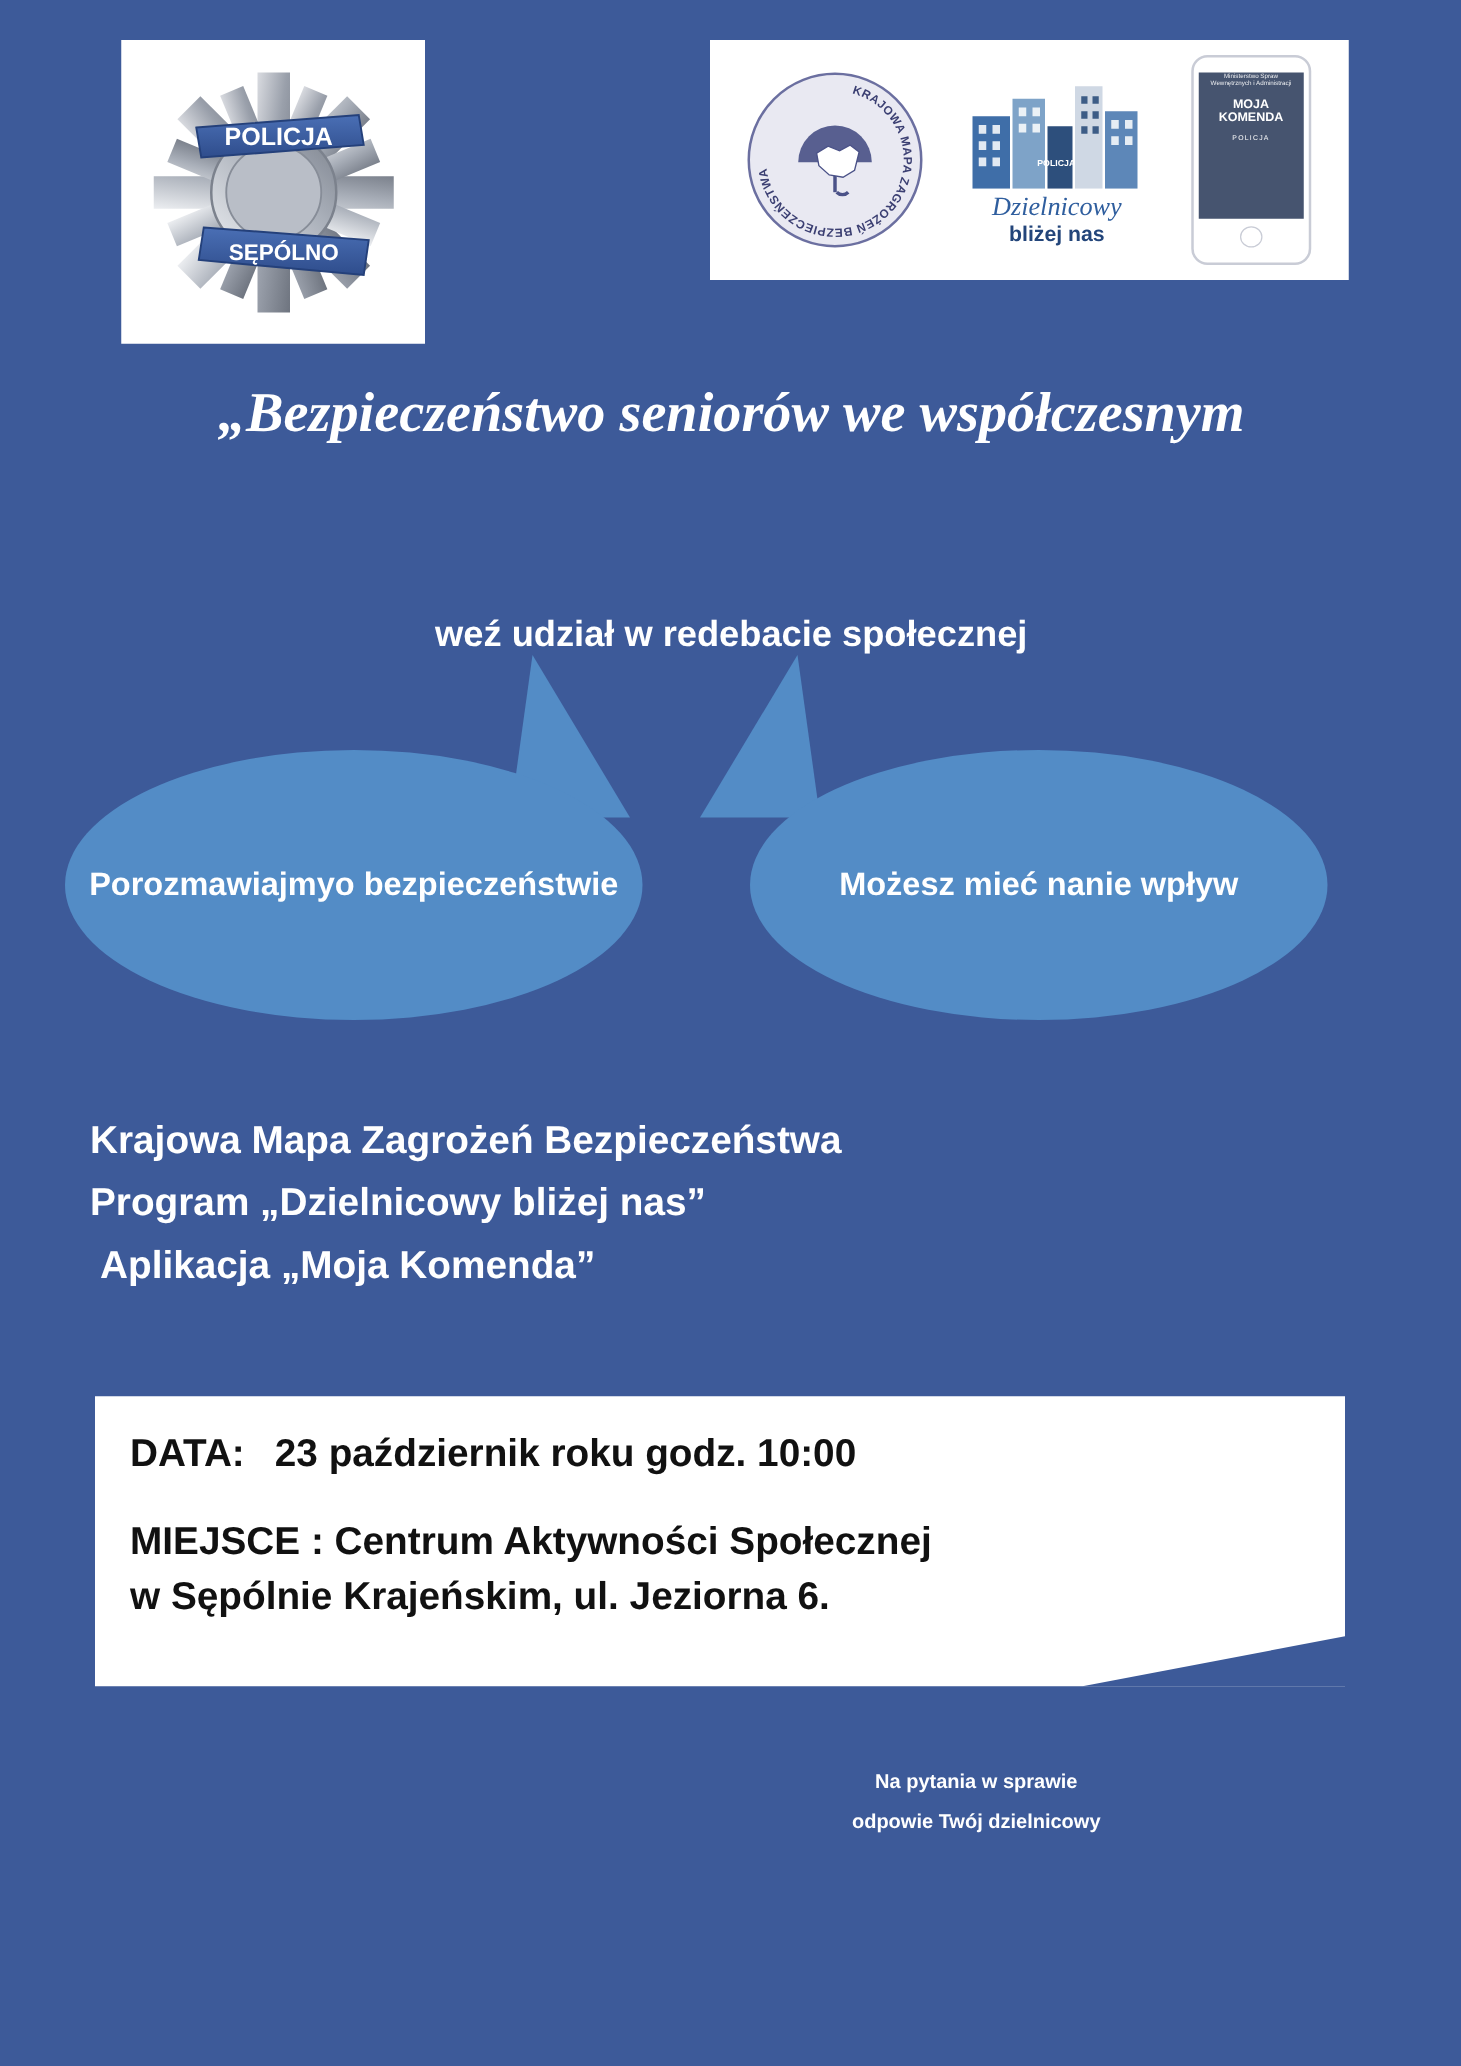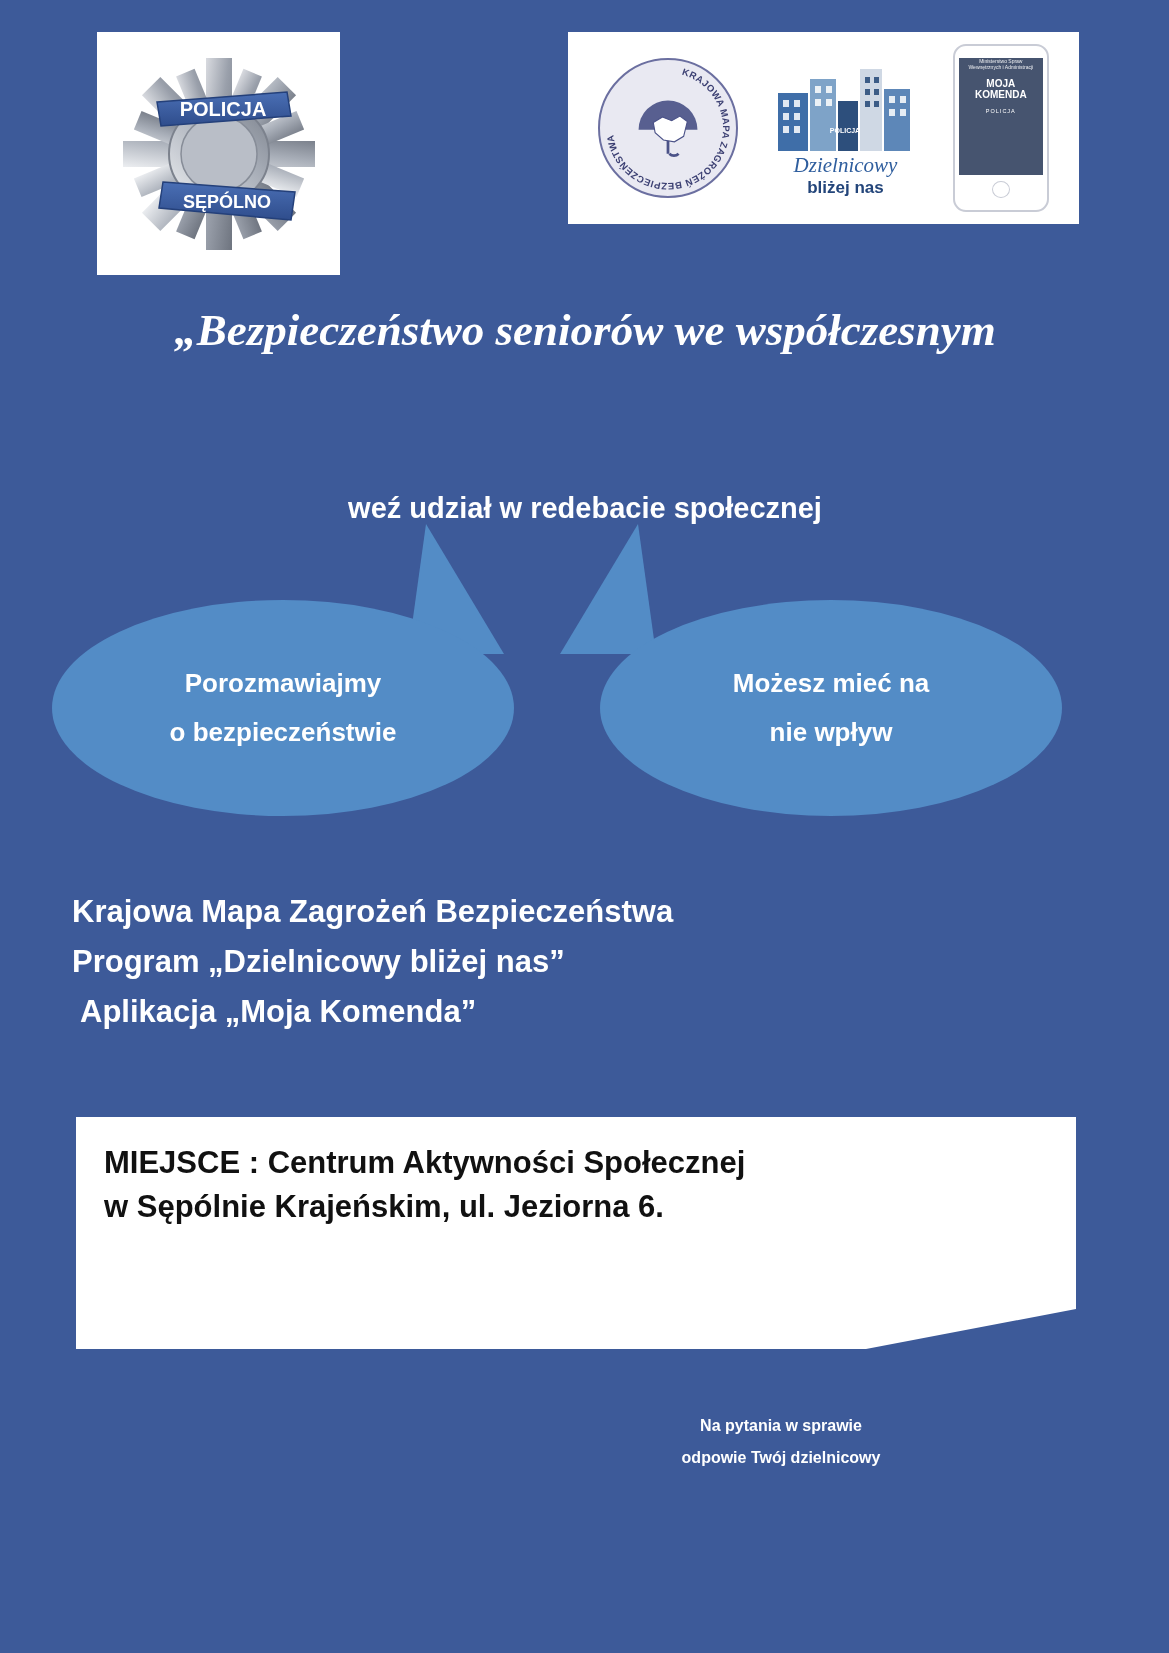"Porozmawiajmy" .bubble { flex-direction: column -> row }
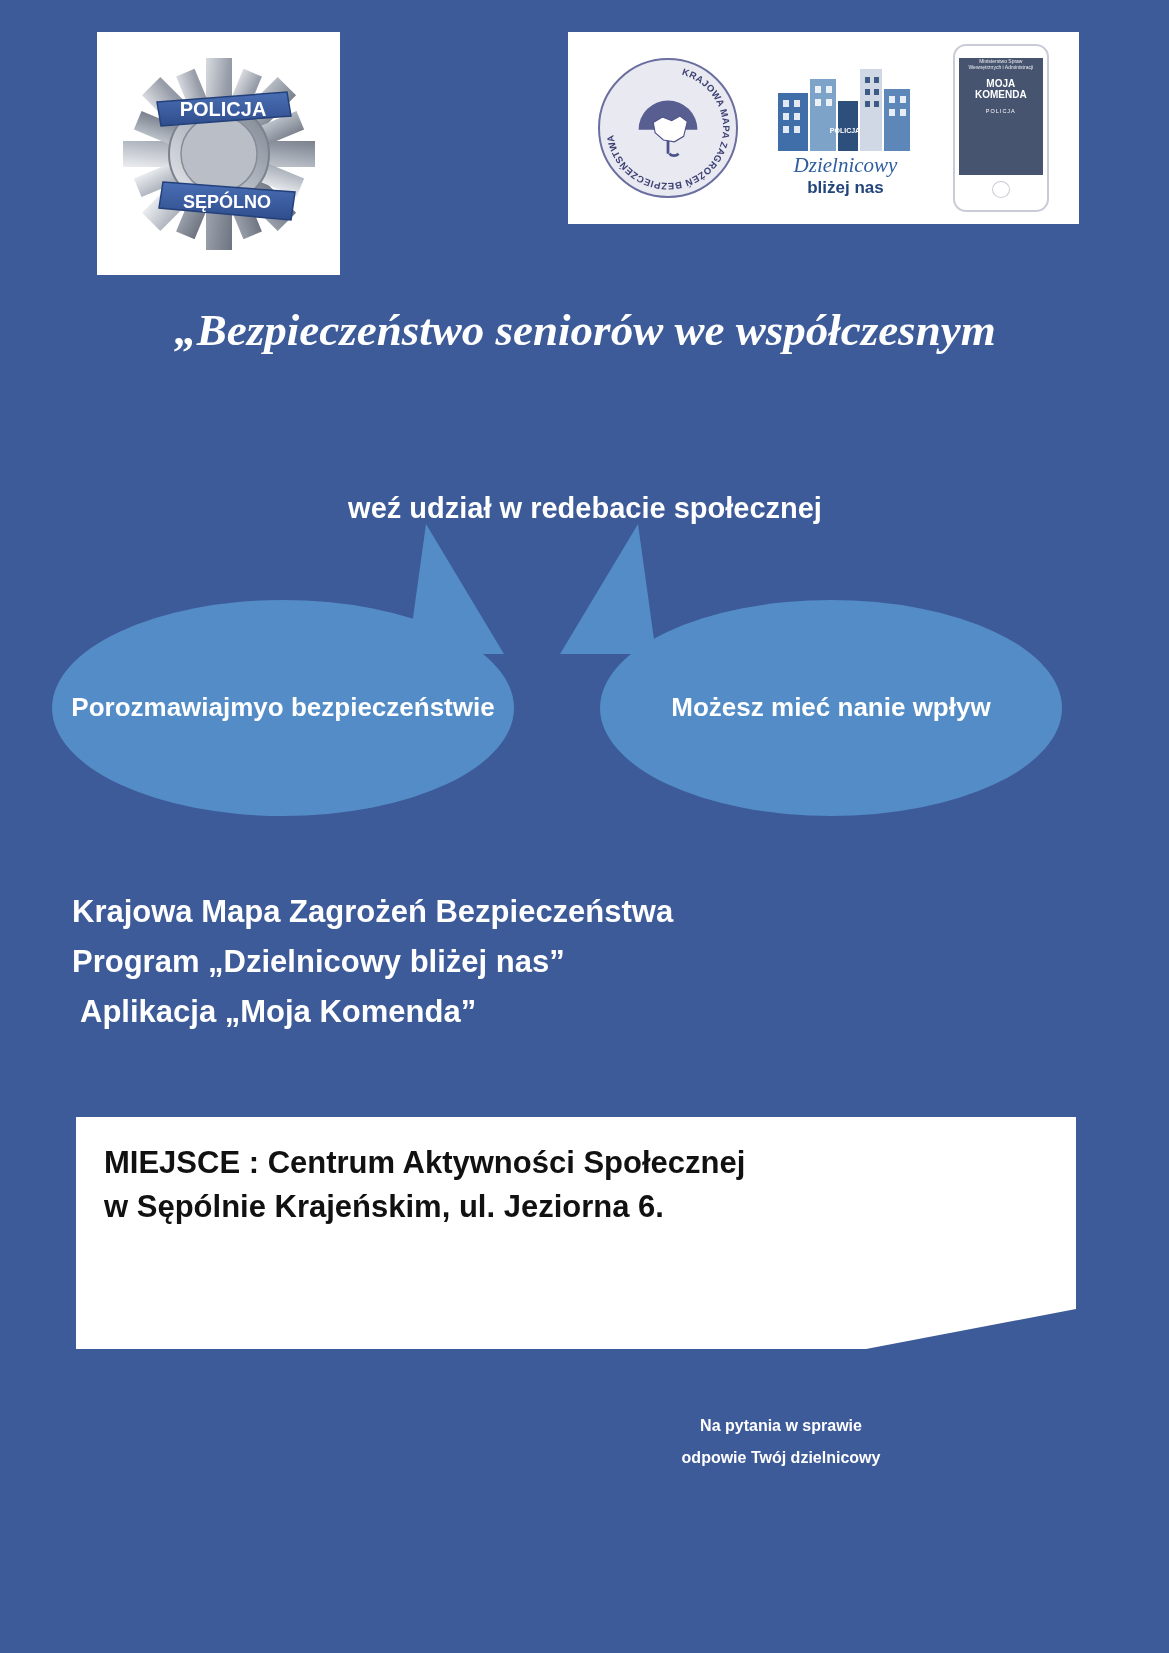"DATA: 23 październik roku godz." div.info-line { html: none -> <div> <span>DATA:</span><span>23 październik roku godz. 10:00</span> </div> }
